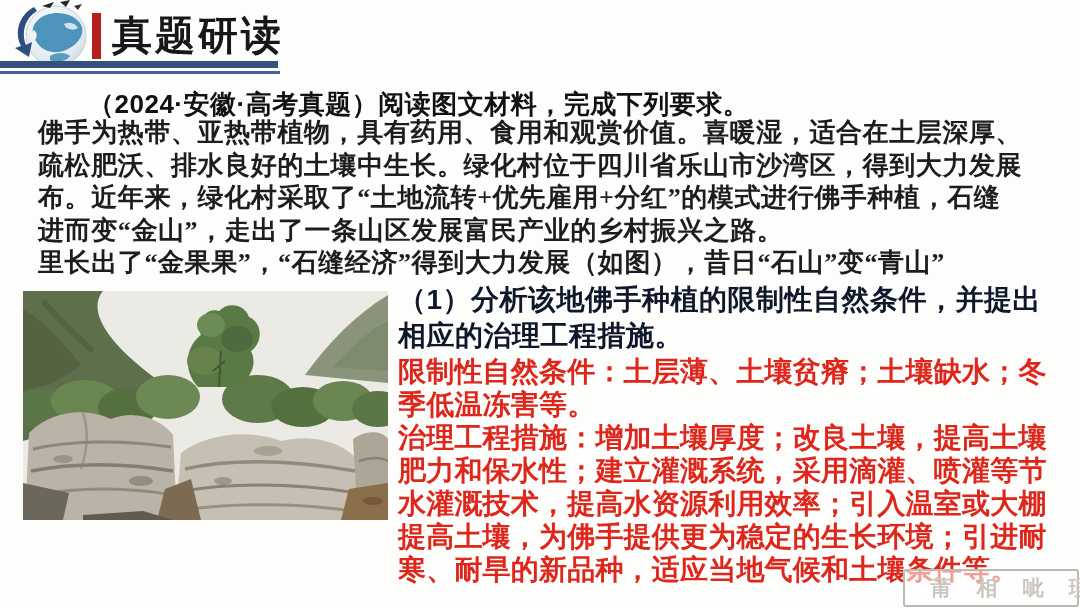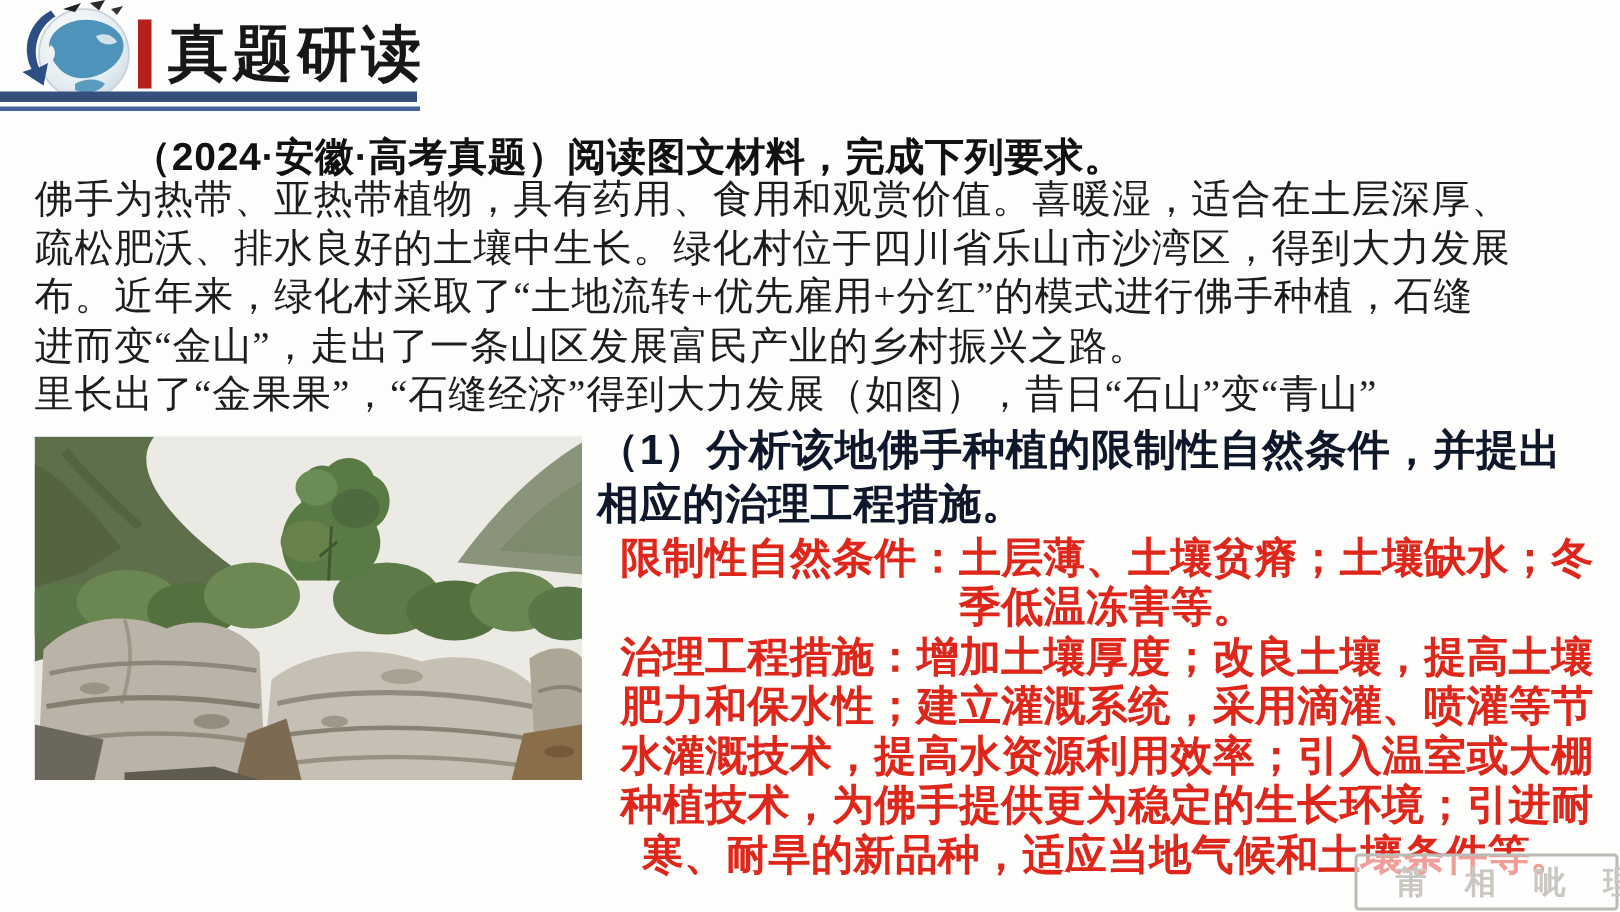"佛手为热带、亚热带植物，具有药用、食用和观赏价值。喜暖湿，适合在土层深厚、" .material-block { font-weight: none -> bold; left: 23px -> 38px }
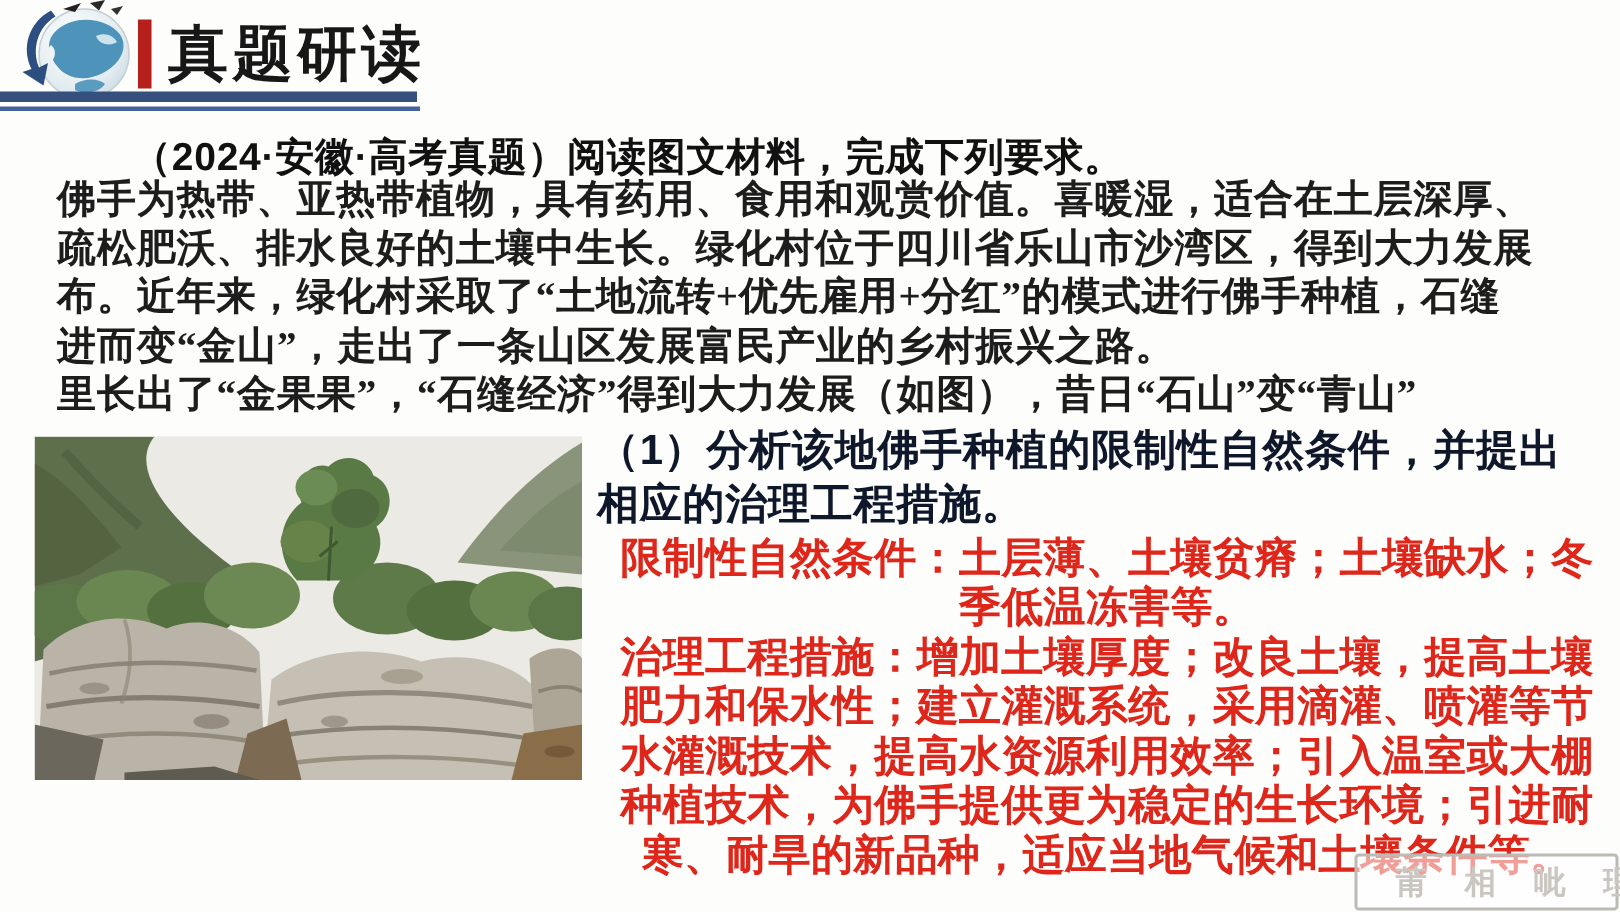"限制性自然条件：土层薄、土壤贫瘠；土壤缺水；冬" .a-line { text-align: center -> none }
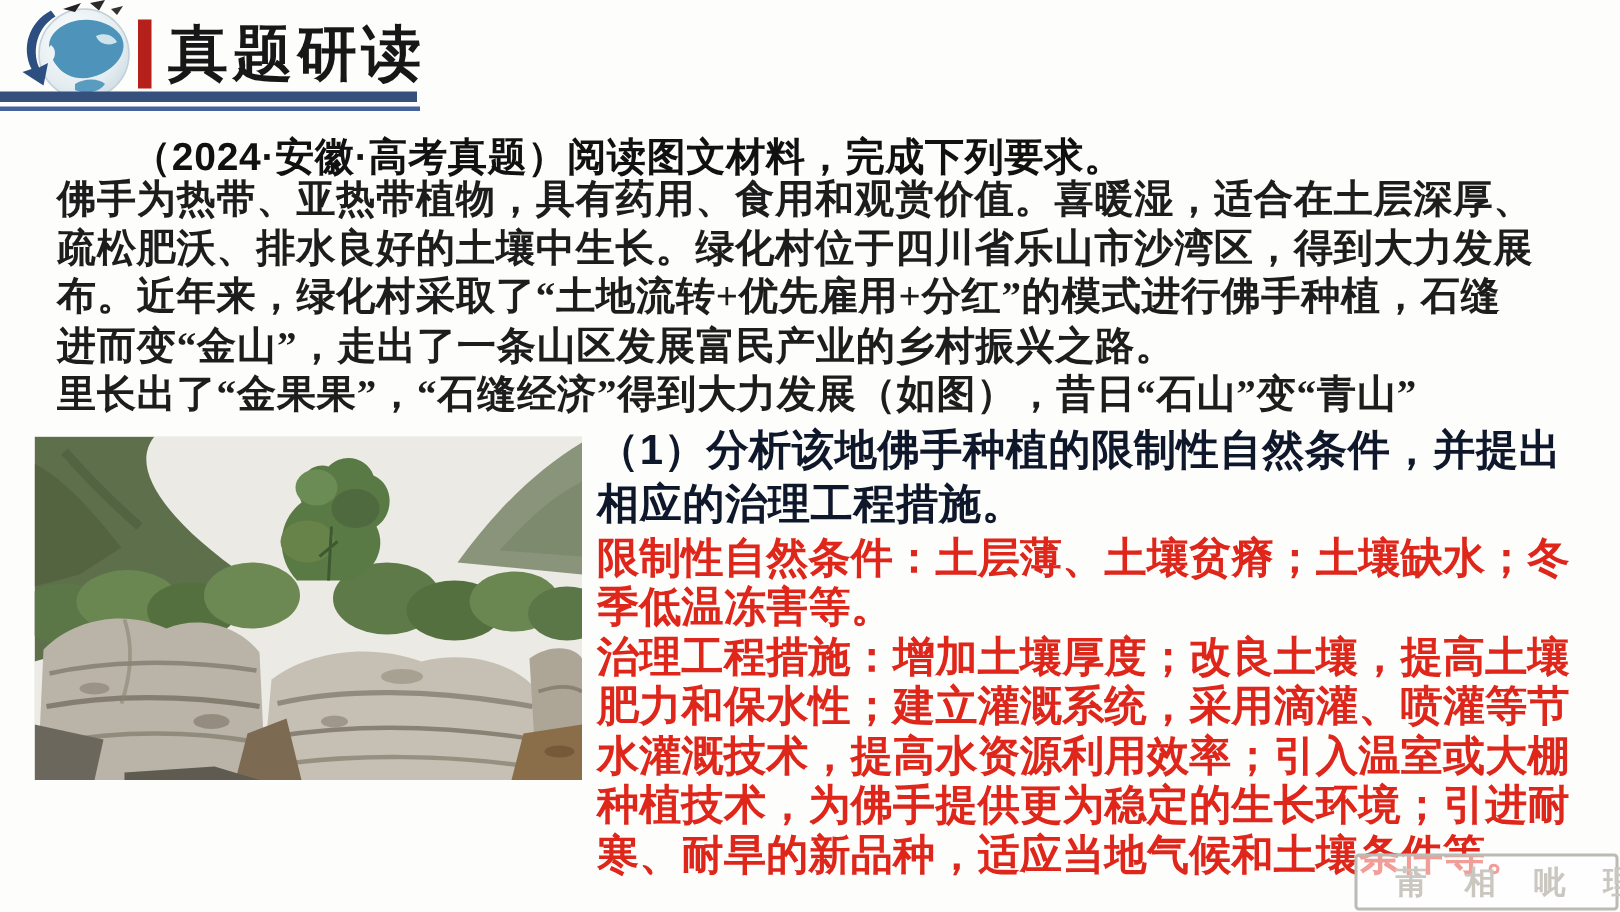"种植技术，为佛手提供更为稳定的生长环境；引进耐" div.a-line { text: 种植技术 -> 提高土壤 }
